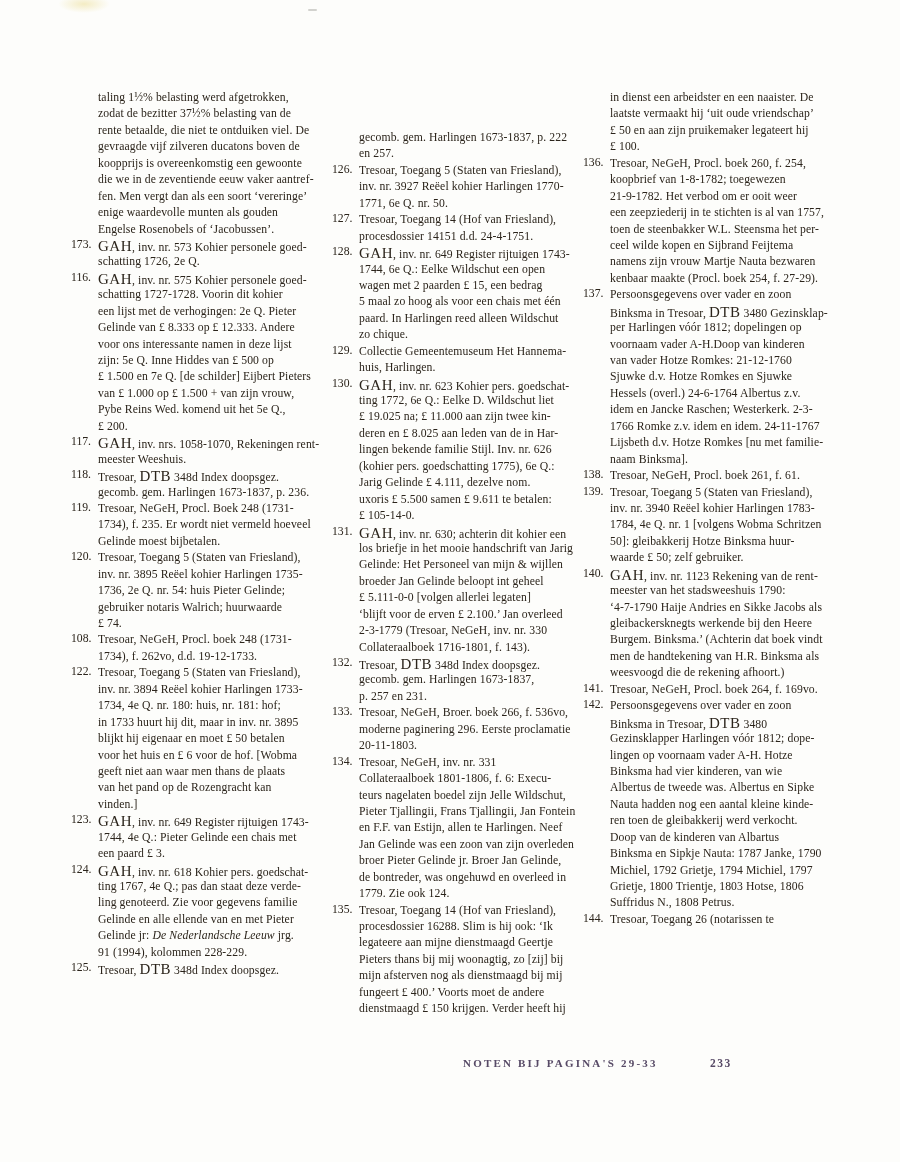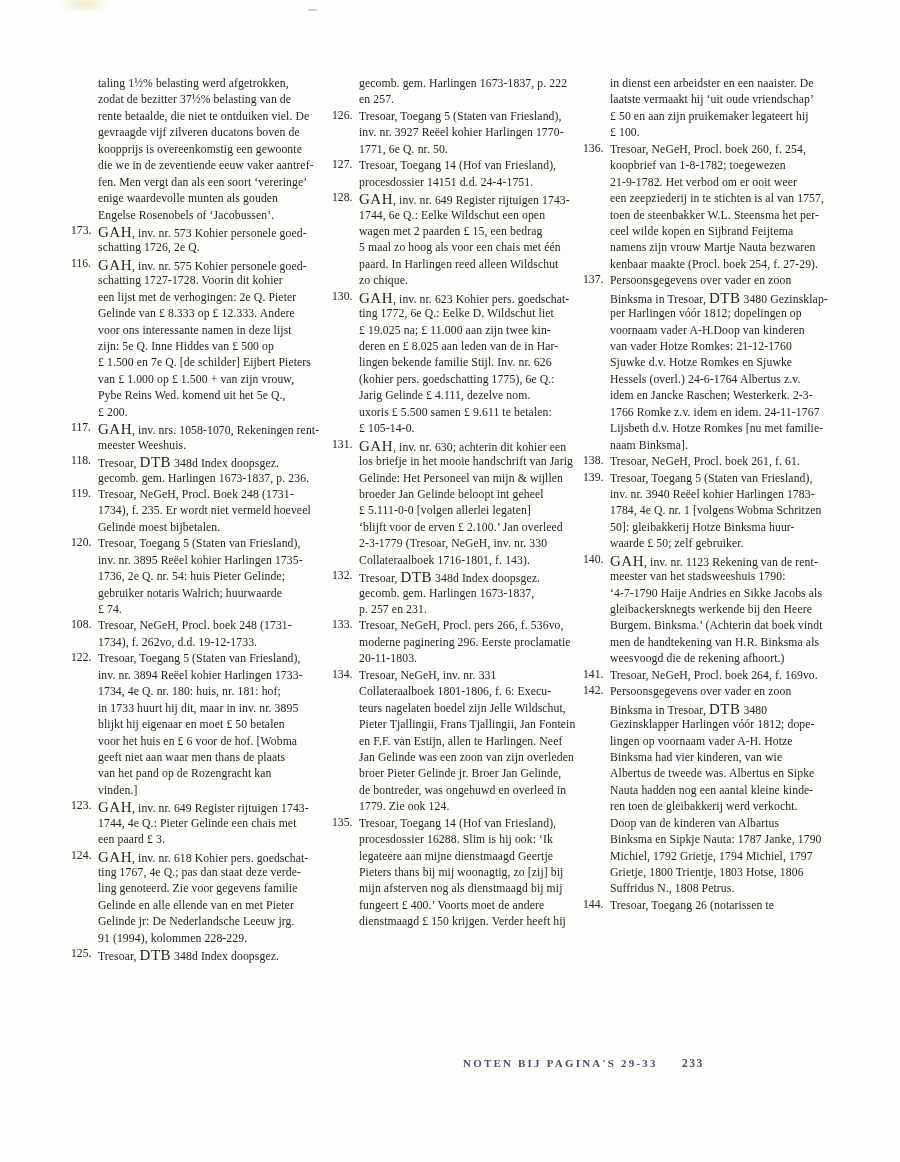"taling 1½% belasting werd afgetrokken," .col { top: 76px -> 90px }
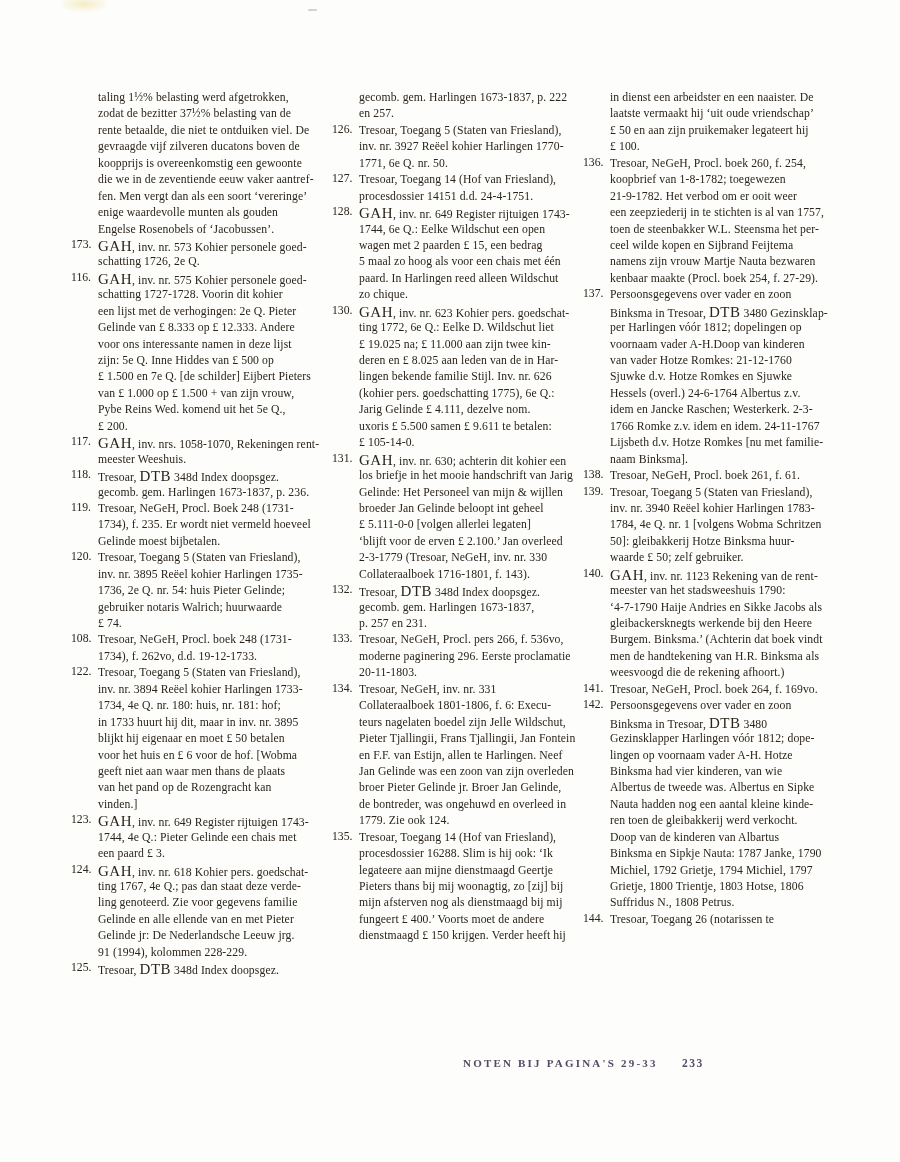"gecomb. gem. Harlingen 1673-1837, p. 222" #col2 { margin-top: none -> 40px }
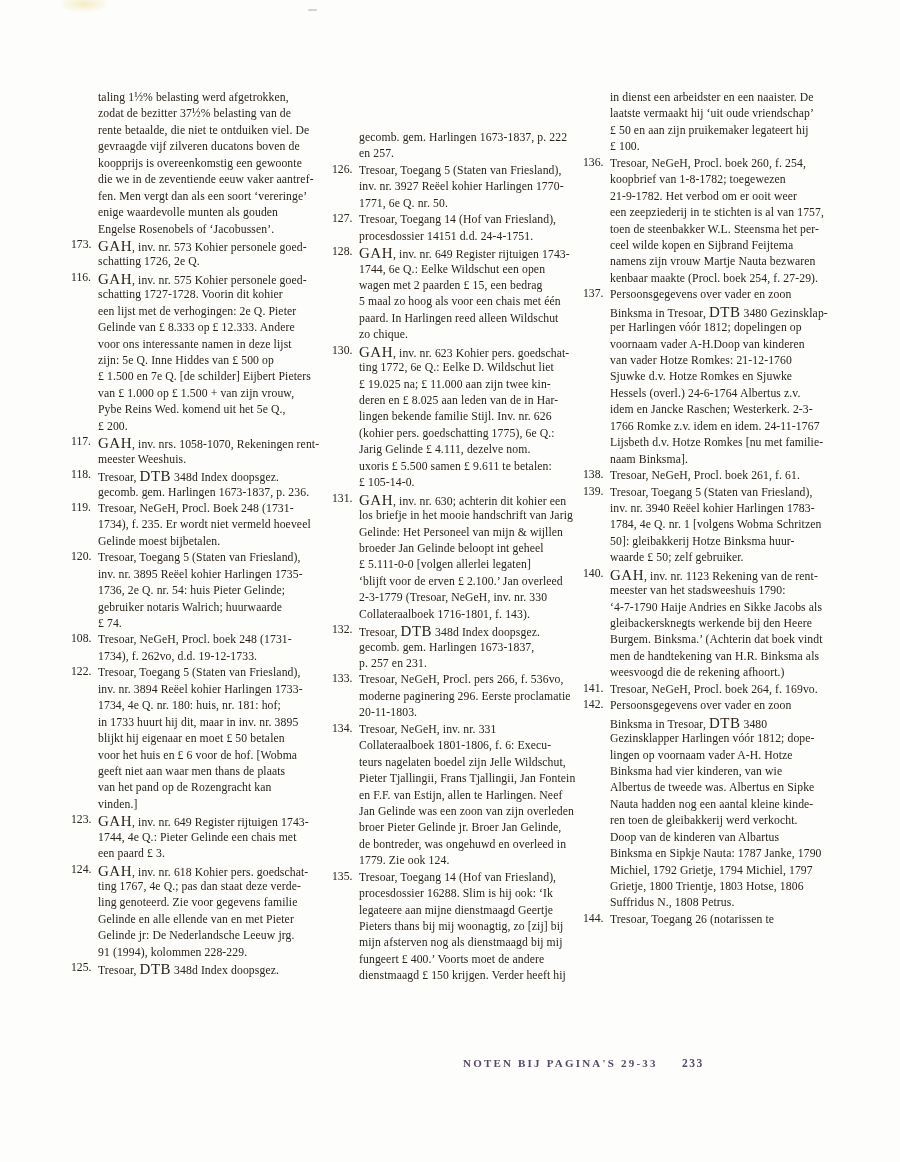"129." div.note { html: none -> <div> <span>129.</span> <div>Collectie Gemeentemuseum Het Hannema-</div> <div>huis, Harlingen.</div> </div> }
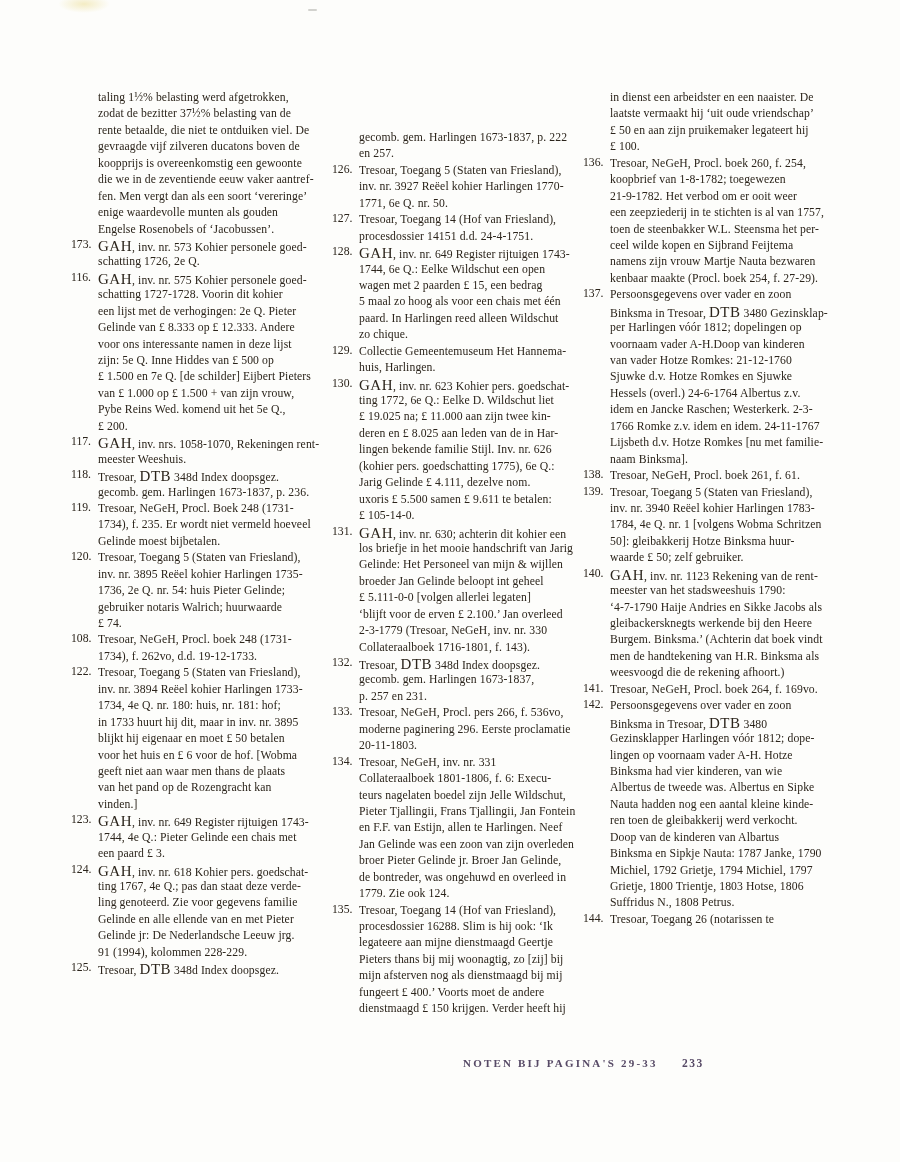"Tresoar, NeGeH, Procl. pers 266," div.line { text: Procl. pers -> Broer. boek }
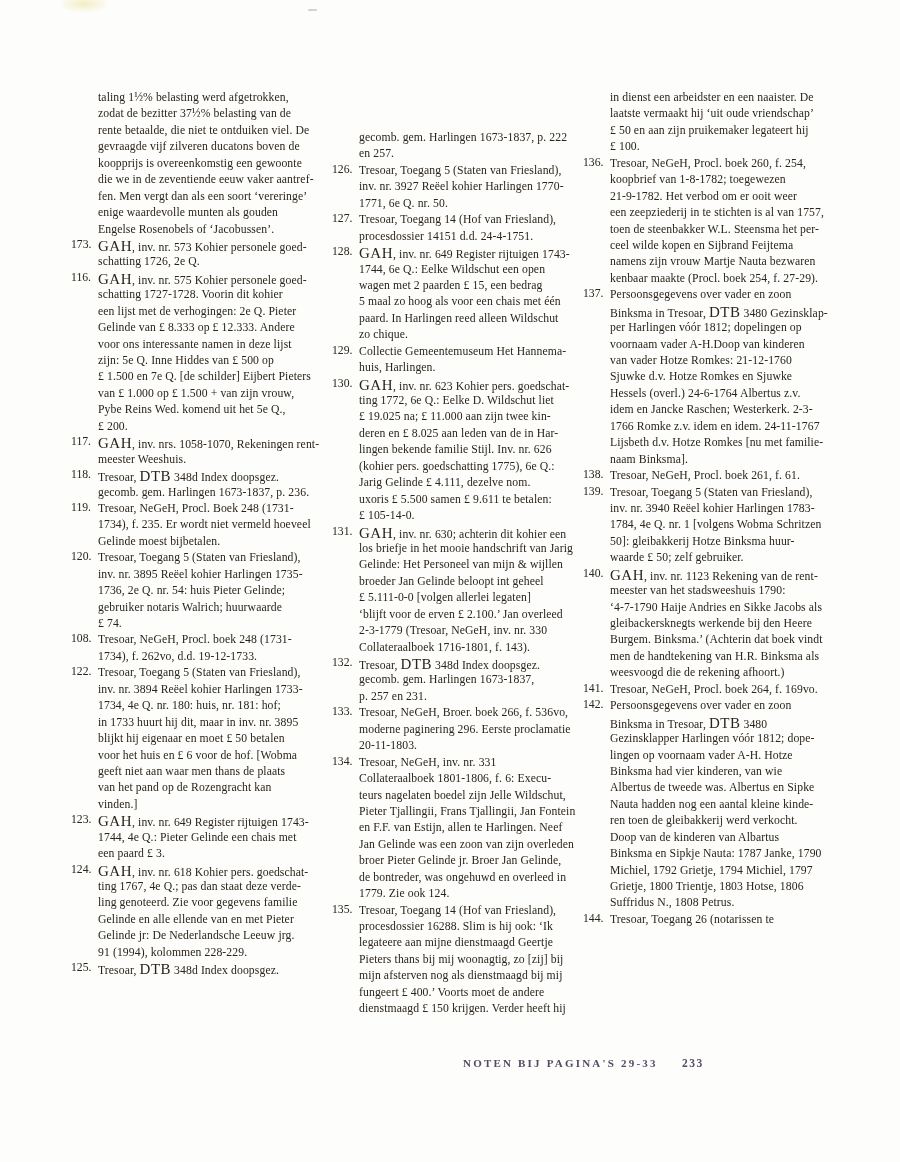"De Nederlandsche Leeuw" .it { font-style: none -> italic }
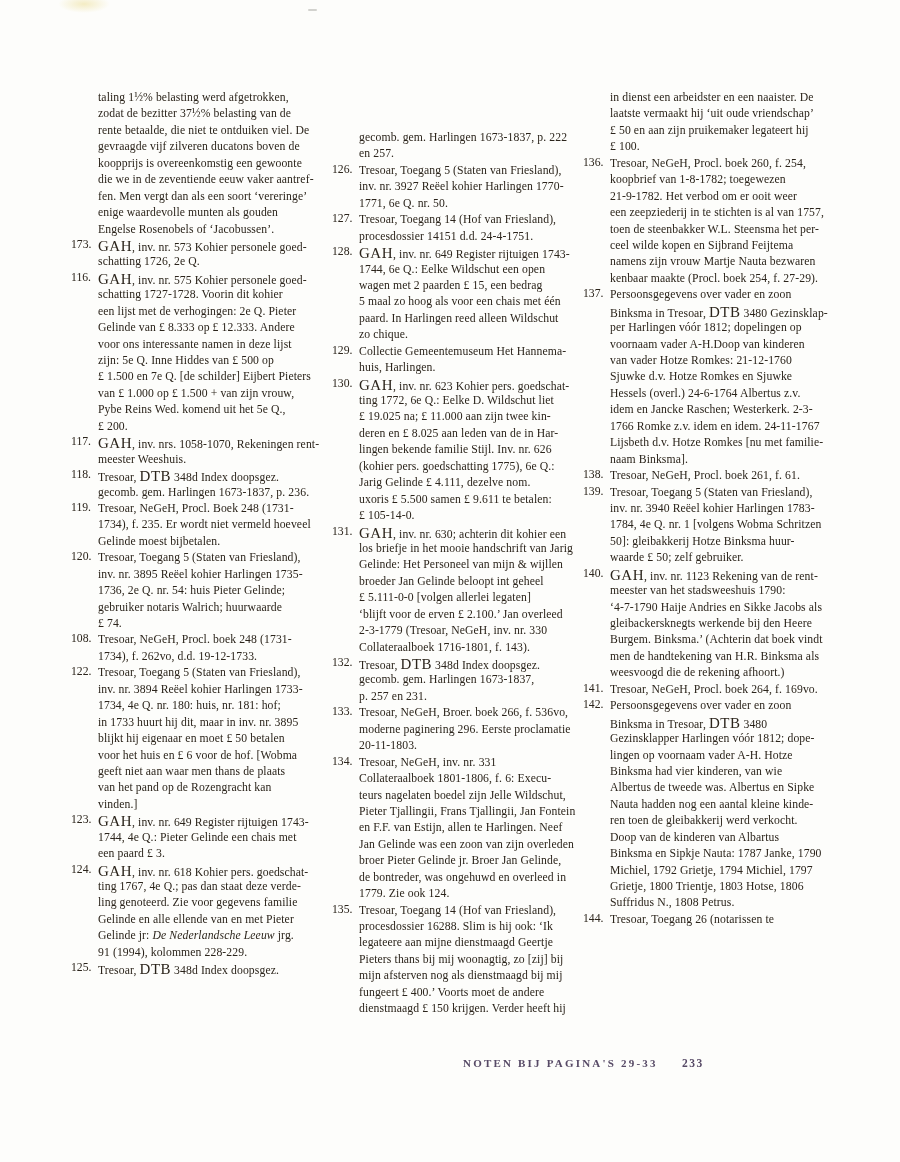"233" div.footer-page { margin-left: none -> 28px }
